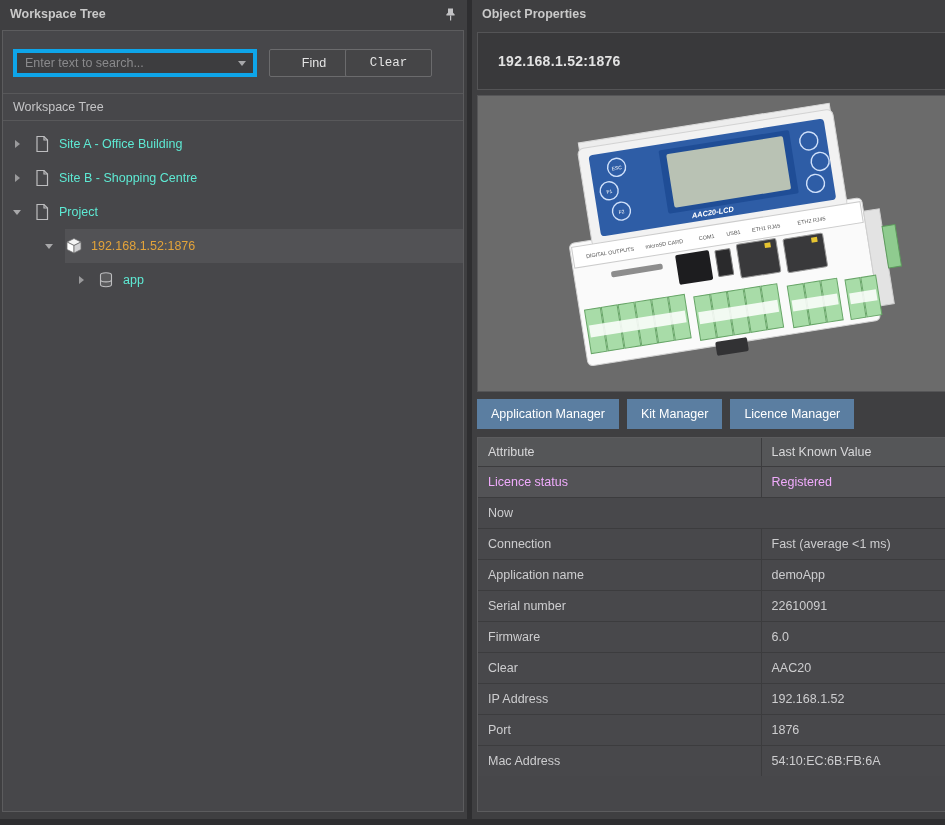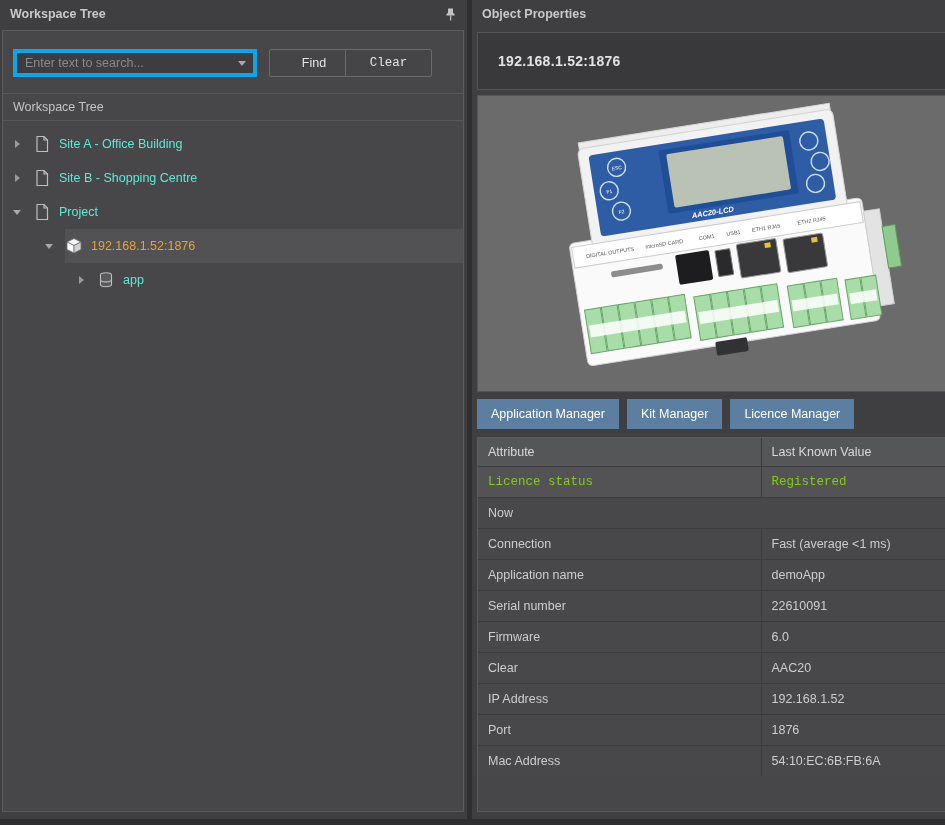"Licence status" .prow.hilite .pcell { color: #84cc16 -> #f0abfc; font-family: Liberation Mono, monospace -> none }
